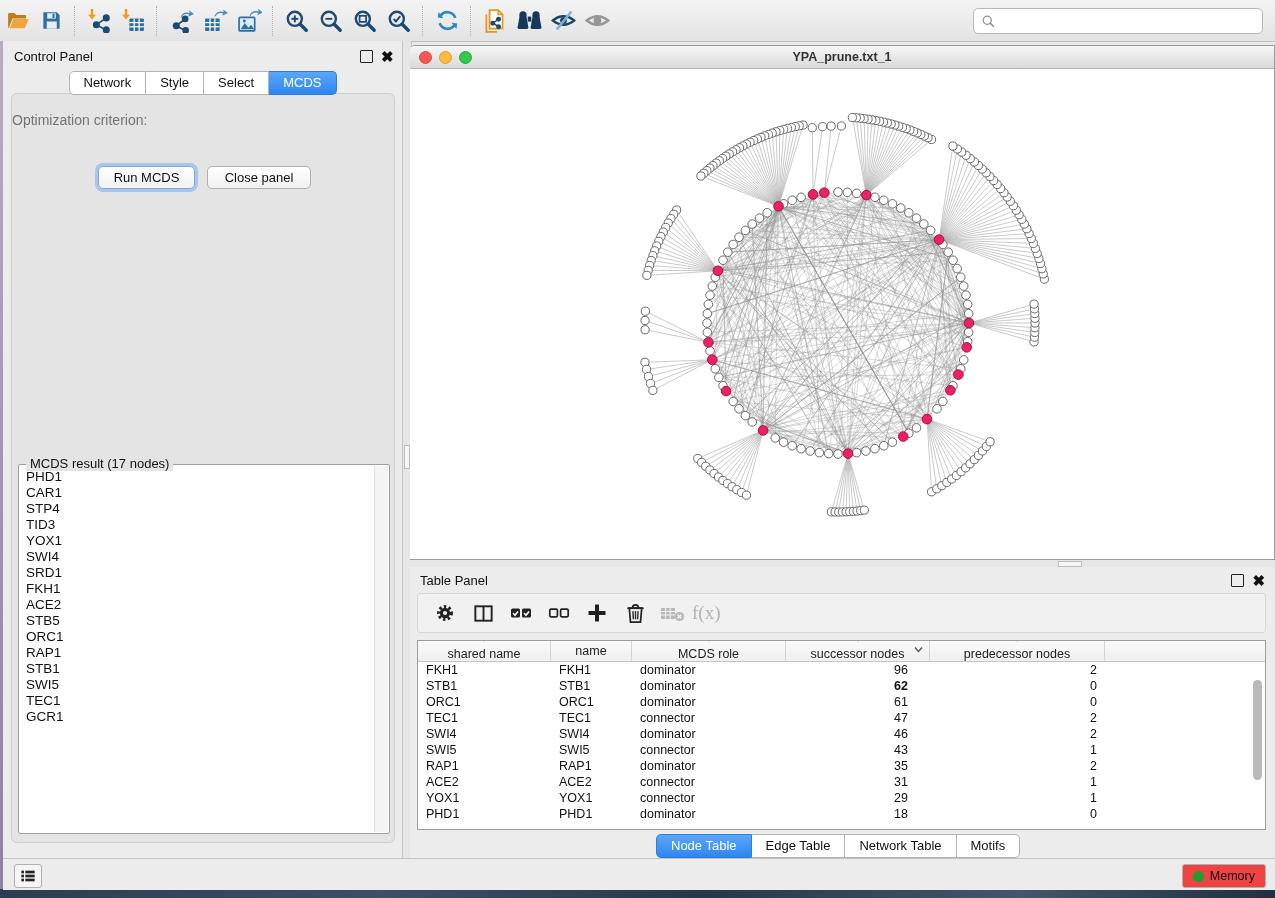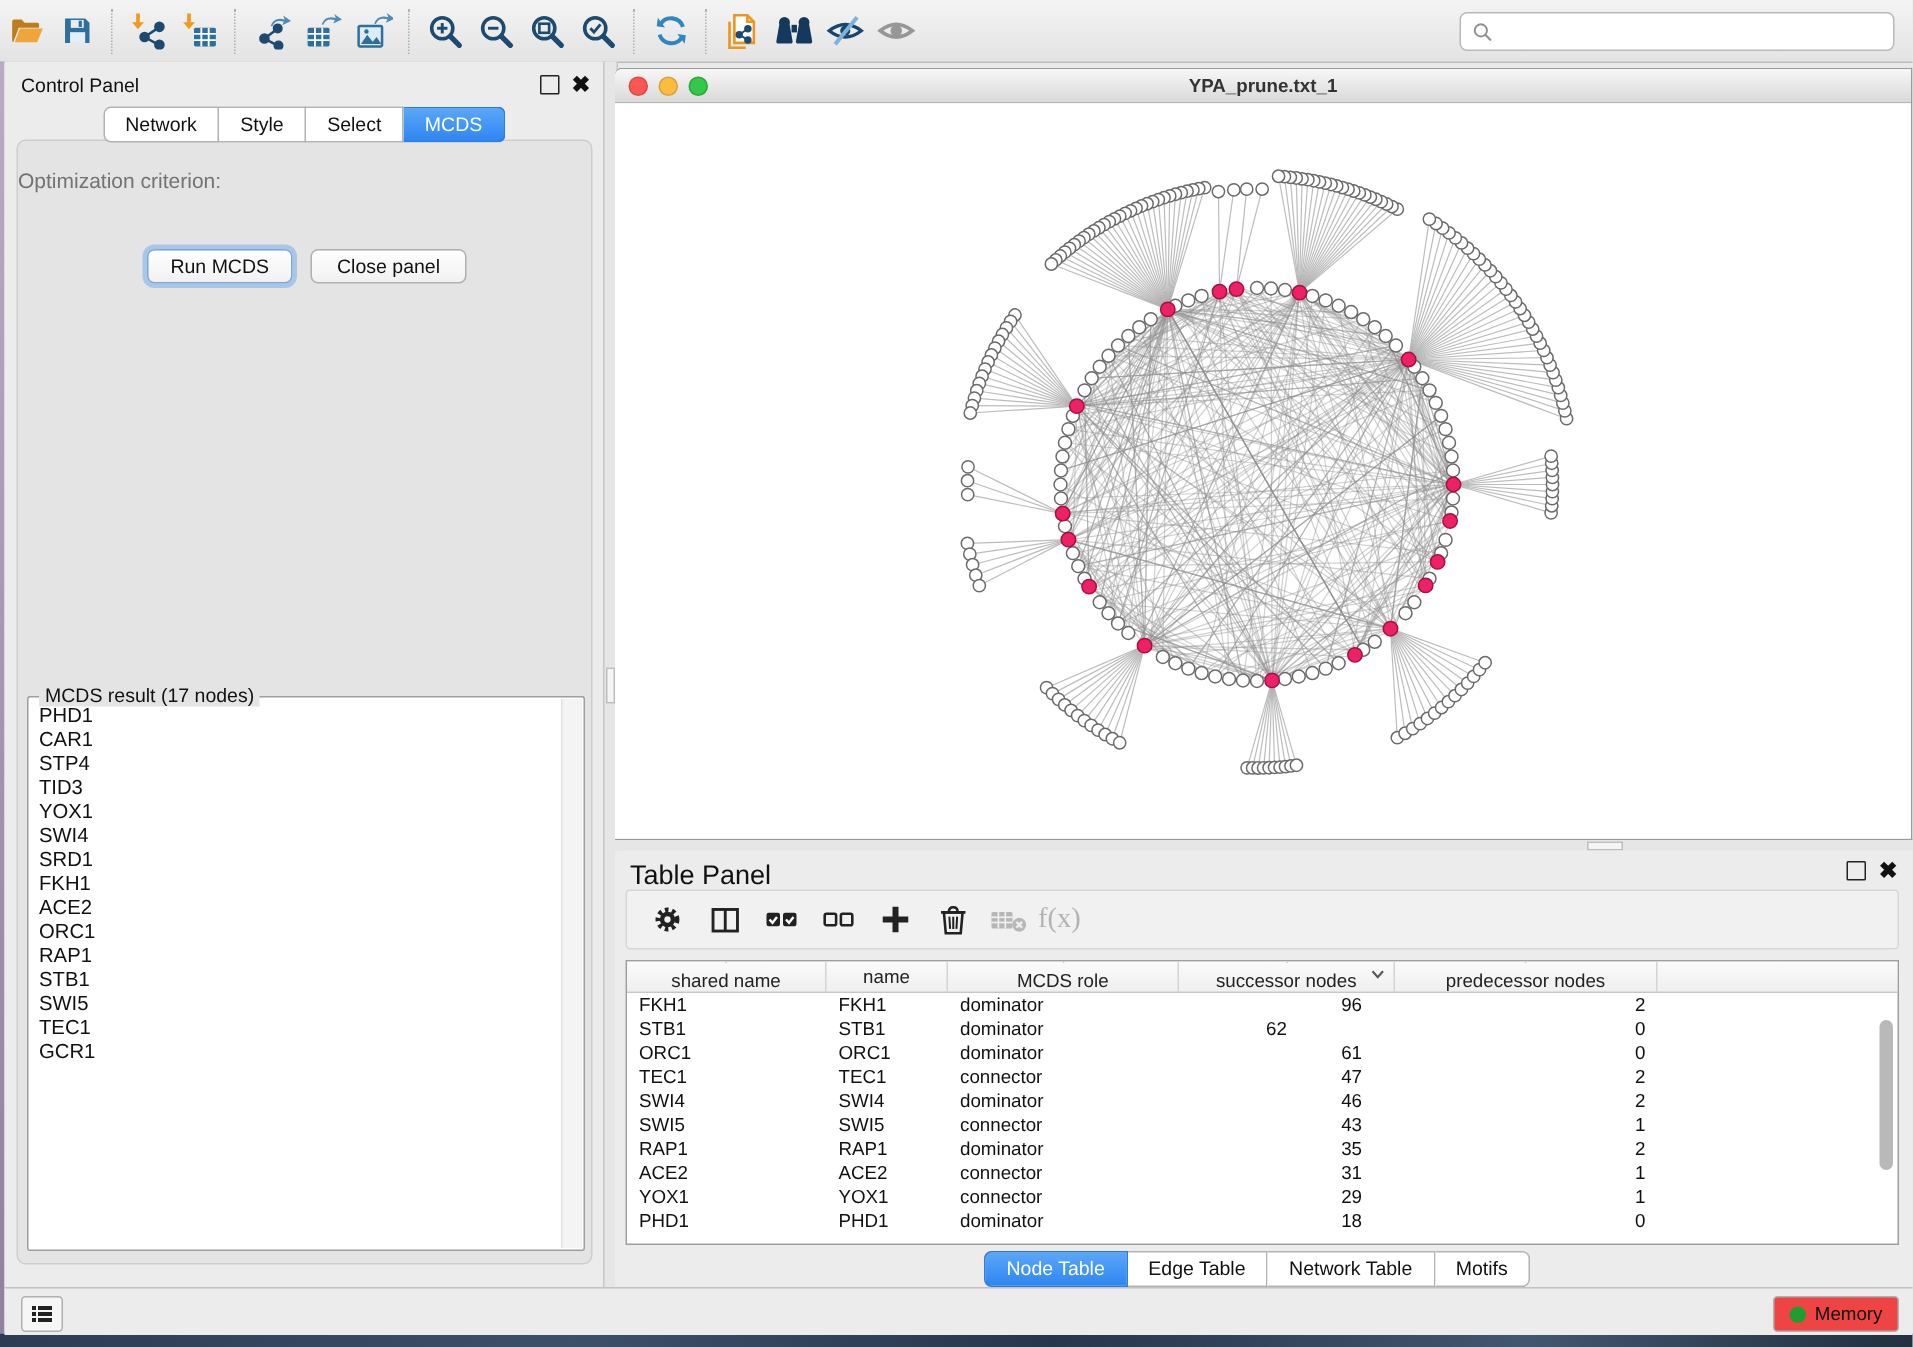"Table Panel" #tp-title { font-size: 18px -> 13px }
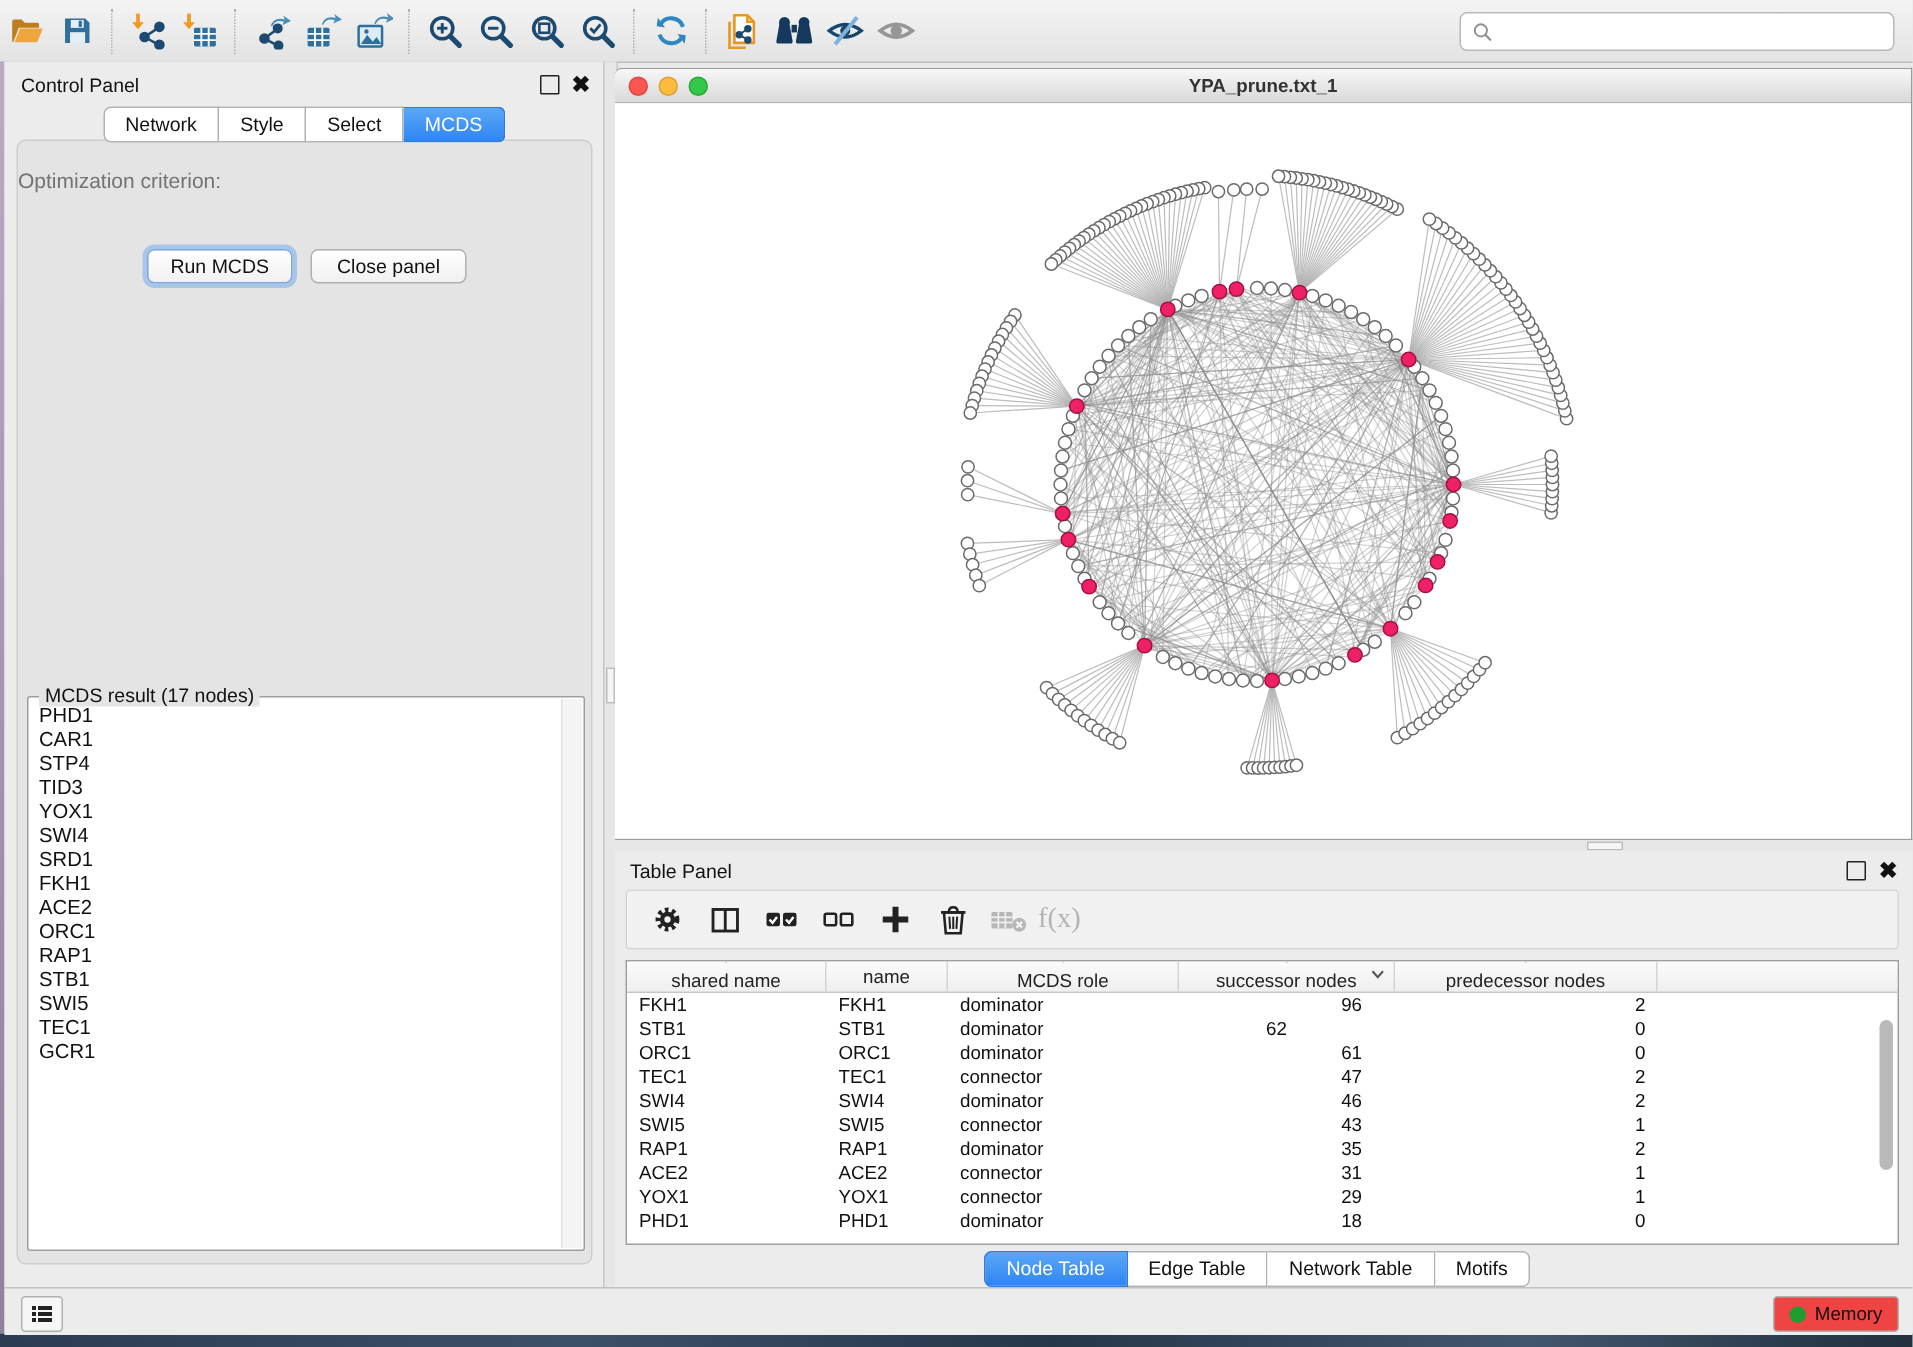"STB5" div { html: none -> <div>STB5</div> }
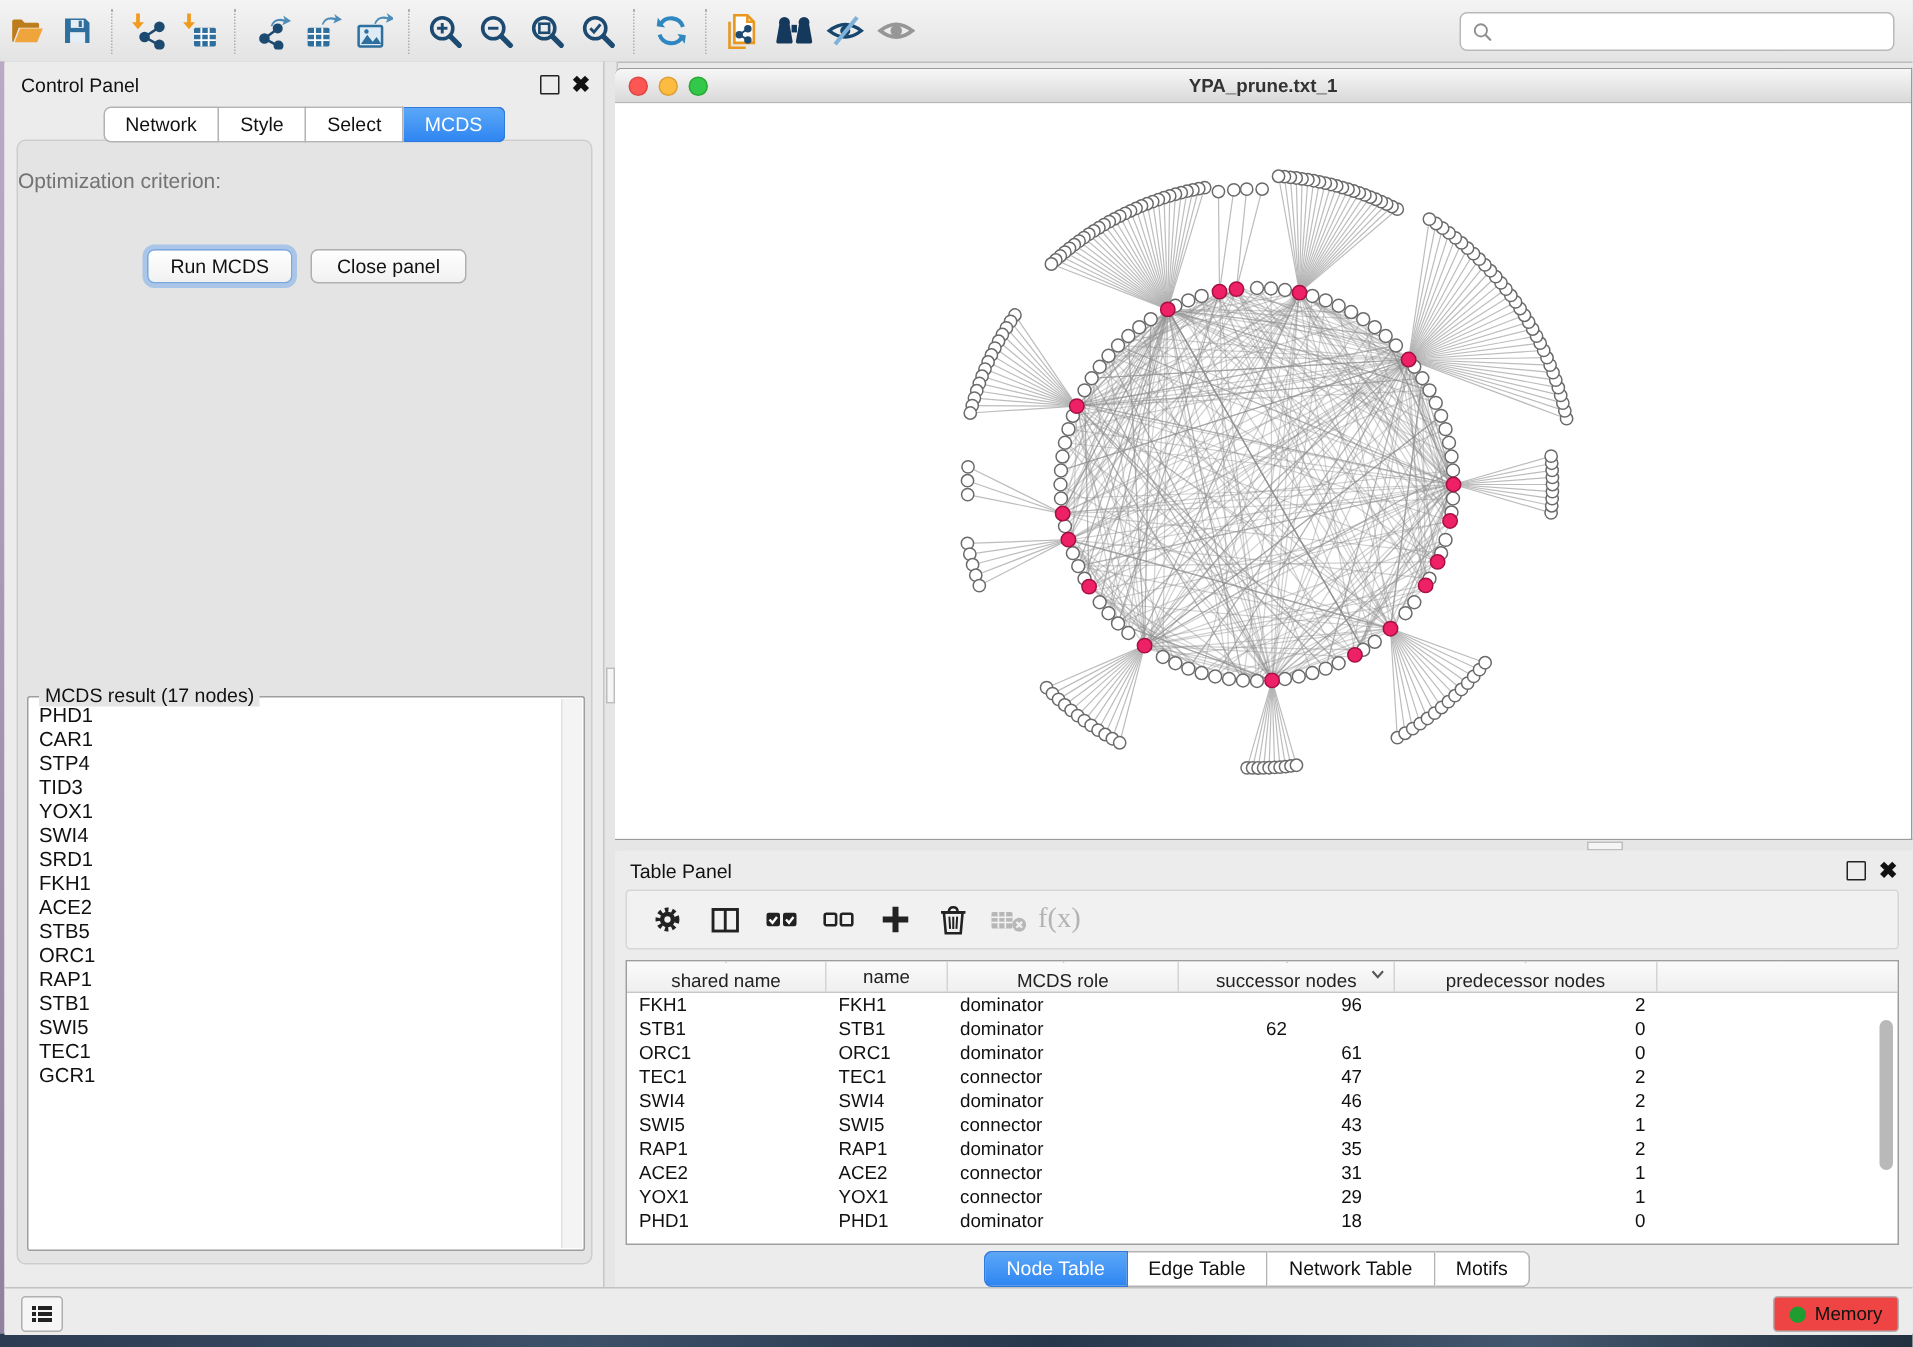"62" div.nt-cell { font-weight: none -> bold; text-align: center -> right }
